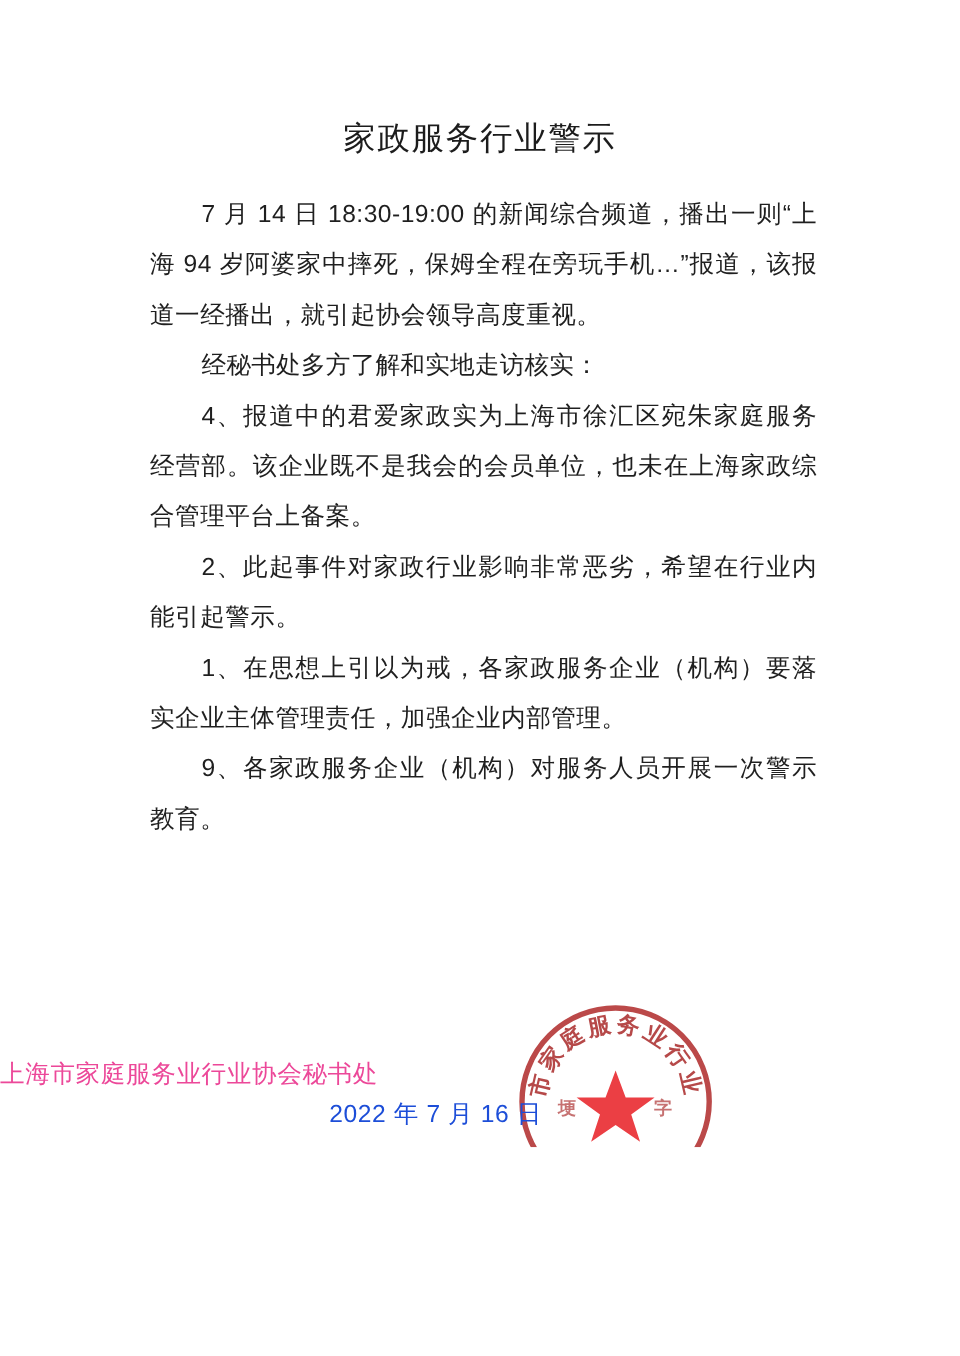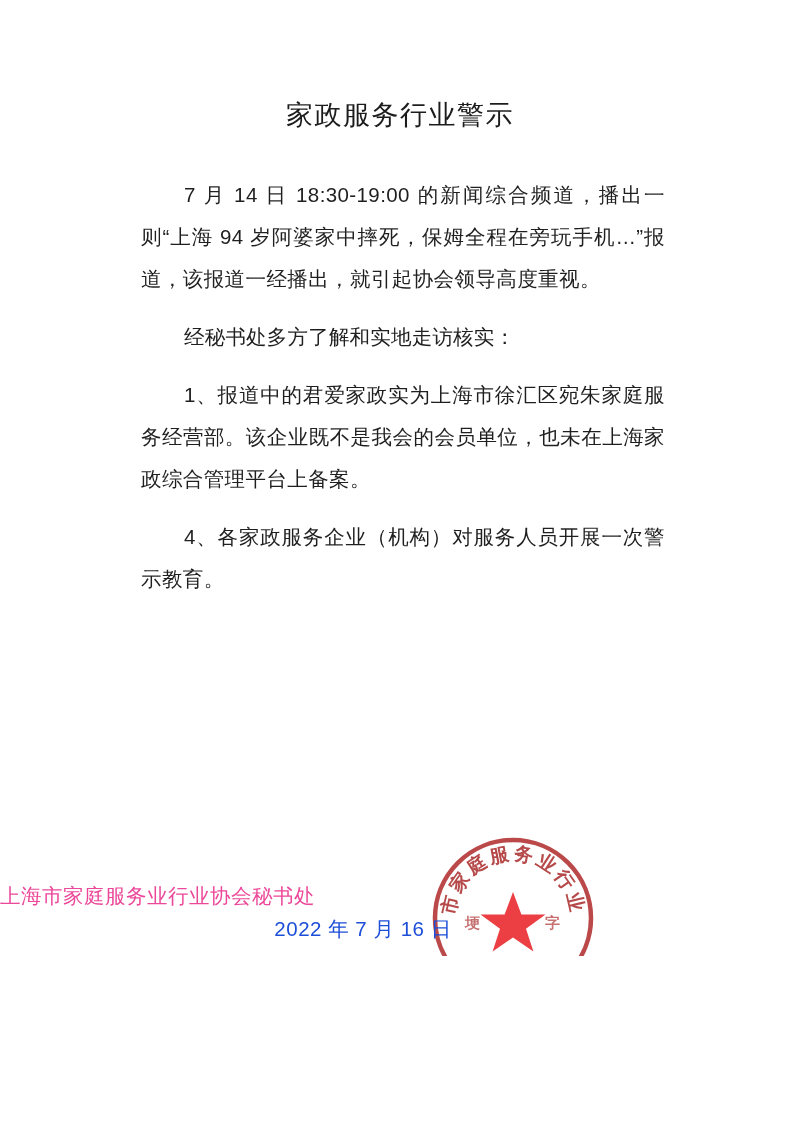"7 月 14 日 18:30-19:00" .para { margin: 16px -> 0 }
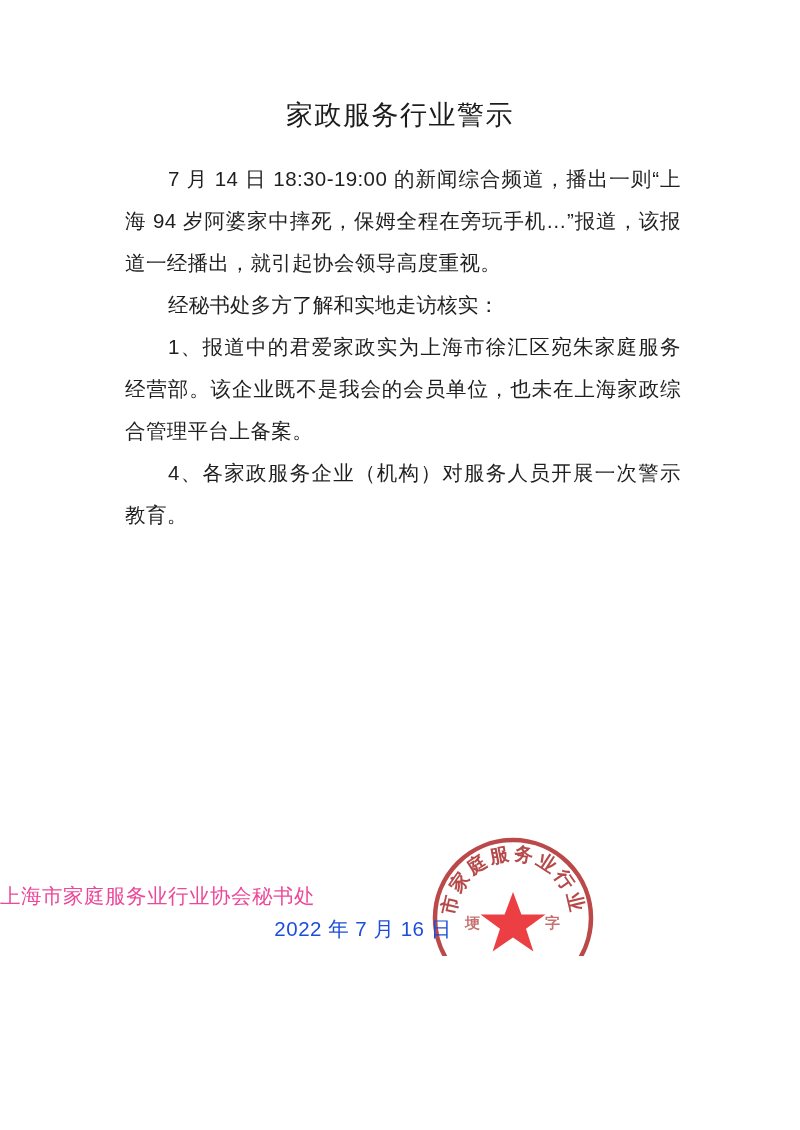"1、报道中的君爱家政实为上海市徐汇区宛朱家庭服务经营部。该企业既不是我会的会员单" p.para { text: 1 -> 4 }
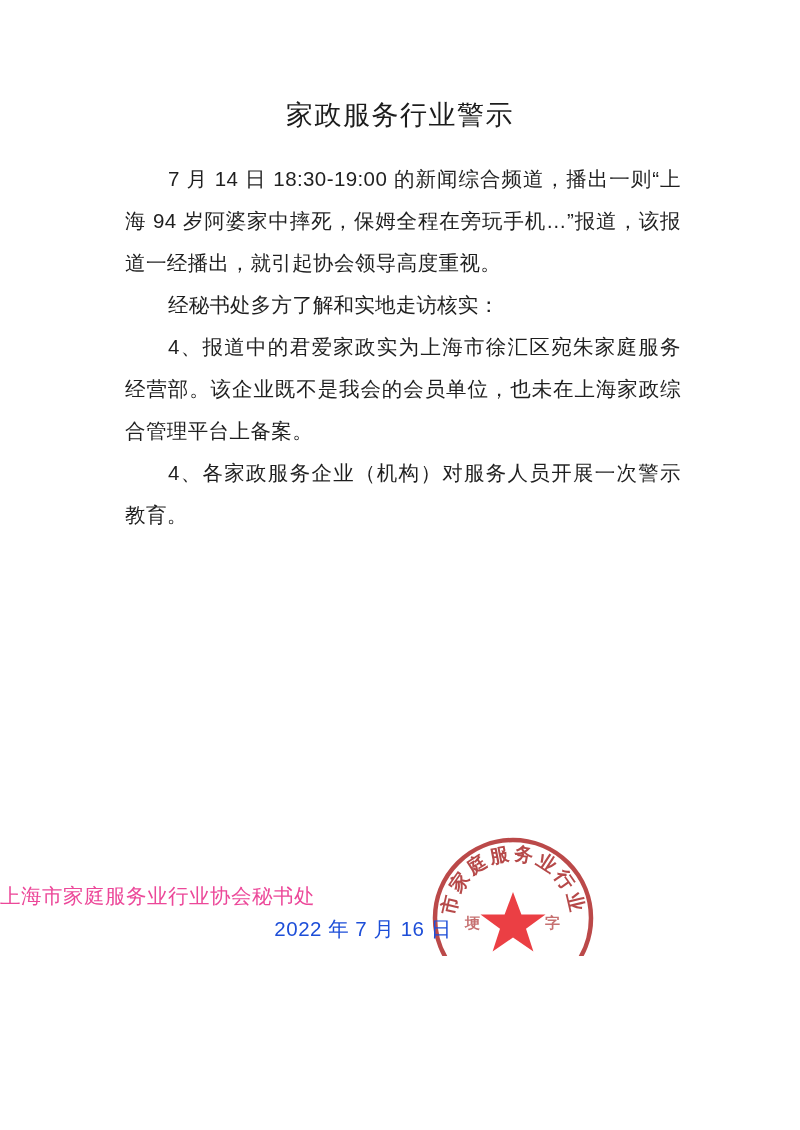"2、此起事件对家政行业影响非常恶劣，希望在行业内能引起警示。" p.para { html: none -> <p>2、此起事件对家政行业影响非常恶劣，希望在行业内能引起警示。</p> }
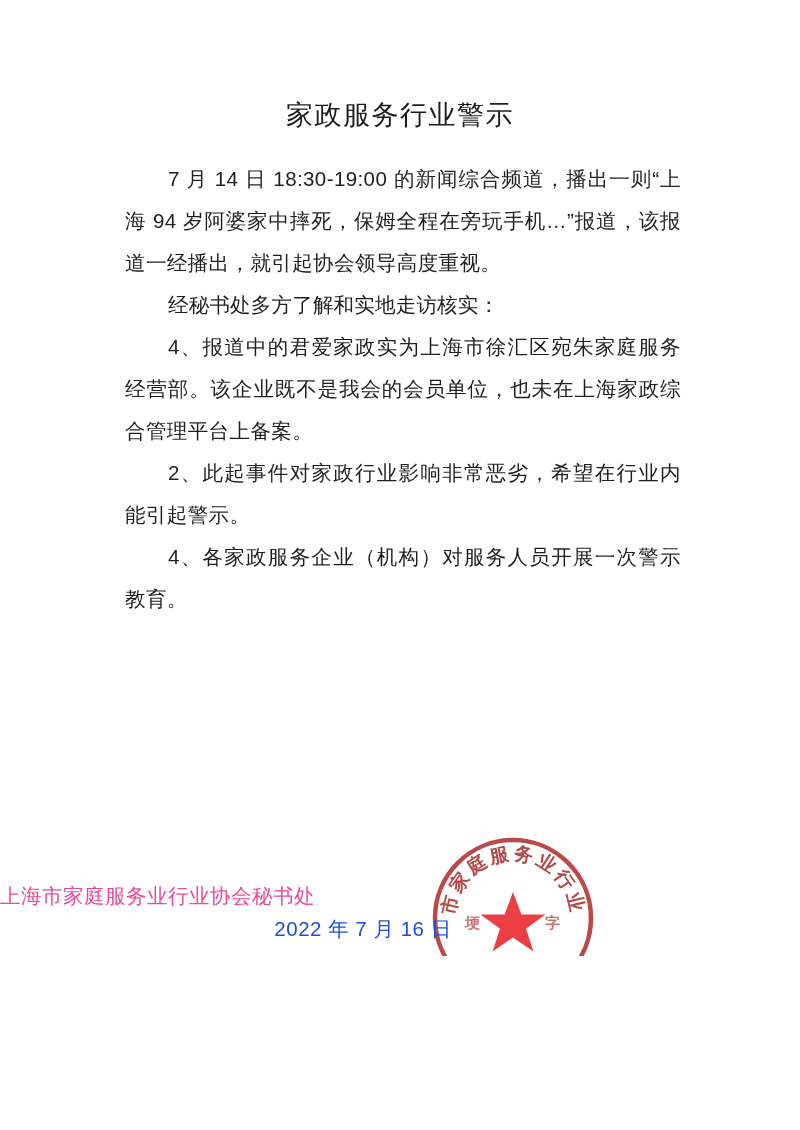"1、在思想上引以为戒，各家政服务企业（机构）要落实企业主体管理责任，加强企业内部" p.para { html: none -> <p>1、在思想上引以为戒，各家政服务企业（机构）要落实企业主体管理责任，加强企业内部管理。</p> }
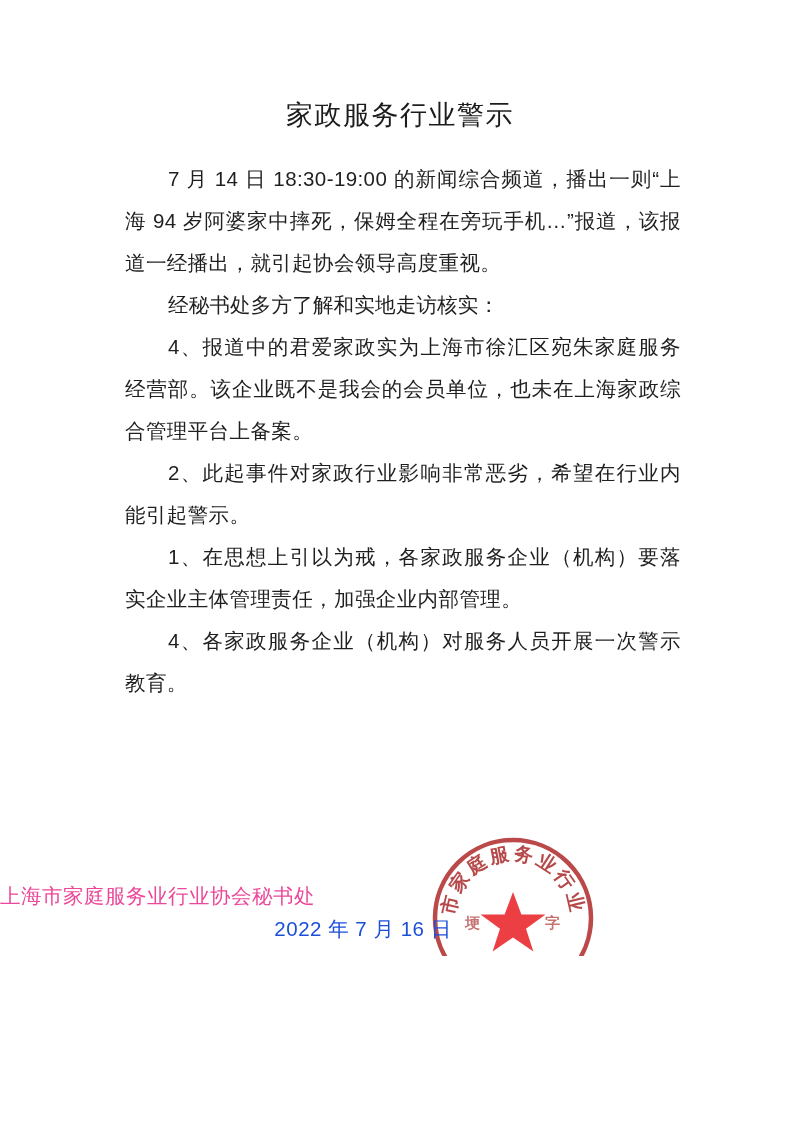"4、各家政服务企业（机构）对服务人员开展一次警示教育。" p.para { text: 4 -> 9 }
